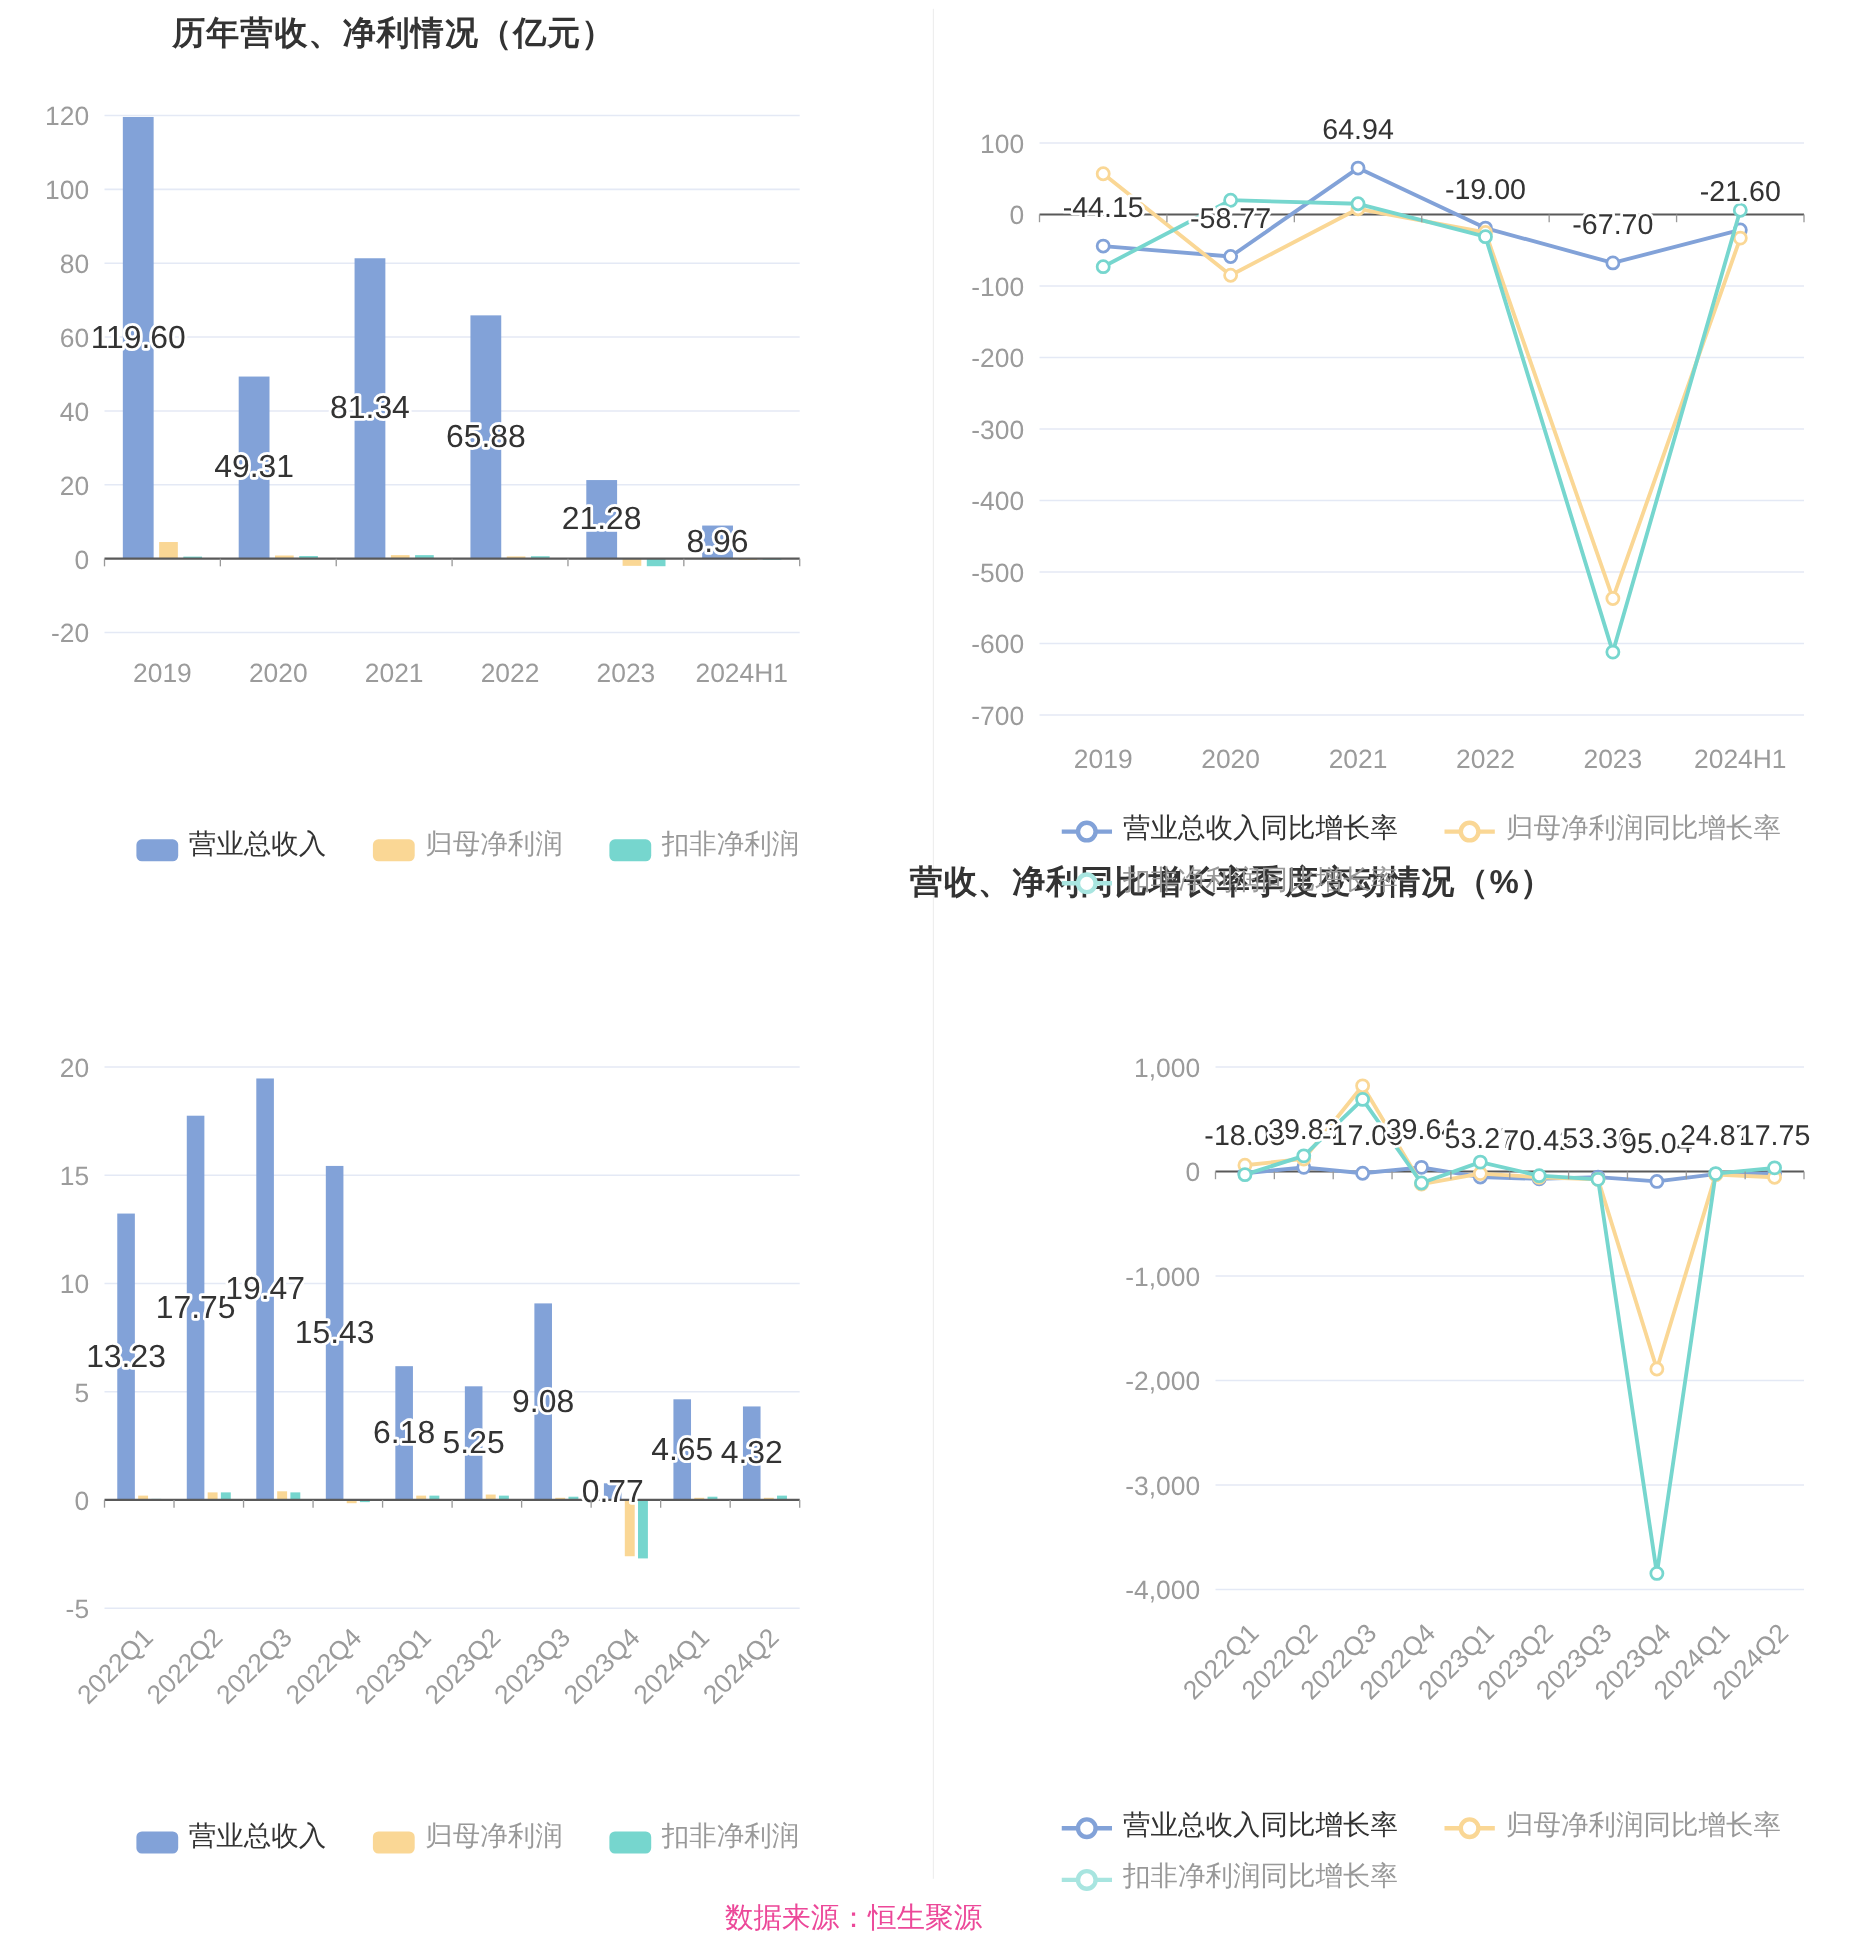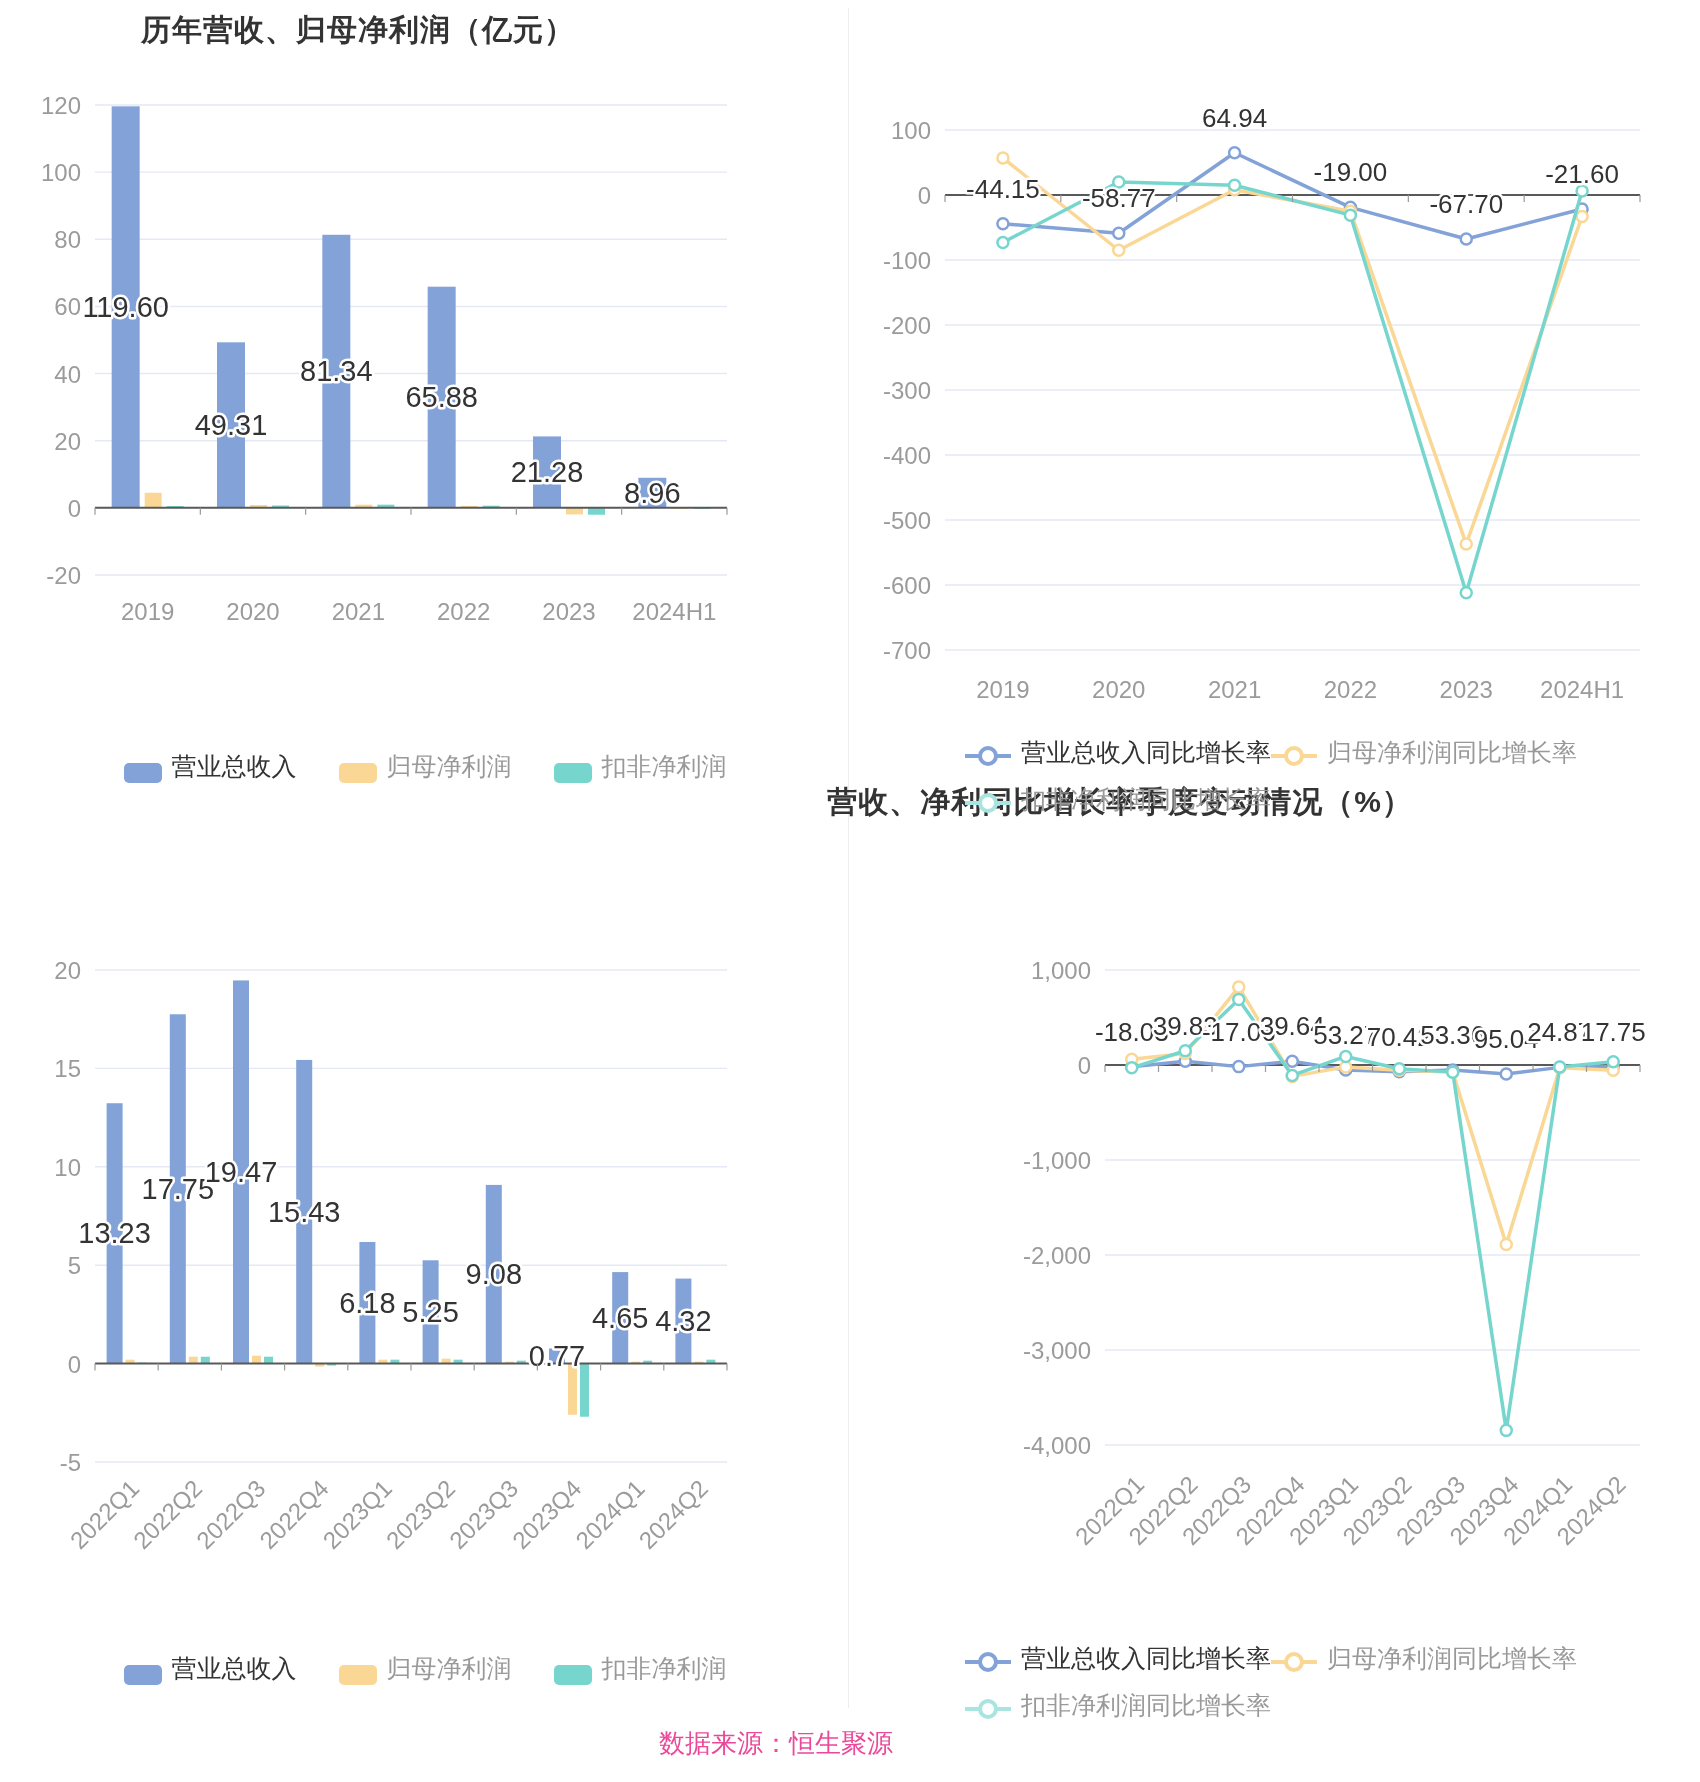"历年营收、归母净利润（亿元）" div.chart-title { text: 归母净利润 -> 净利情况 }
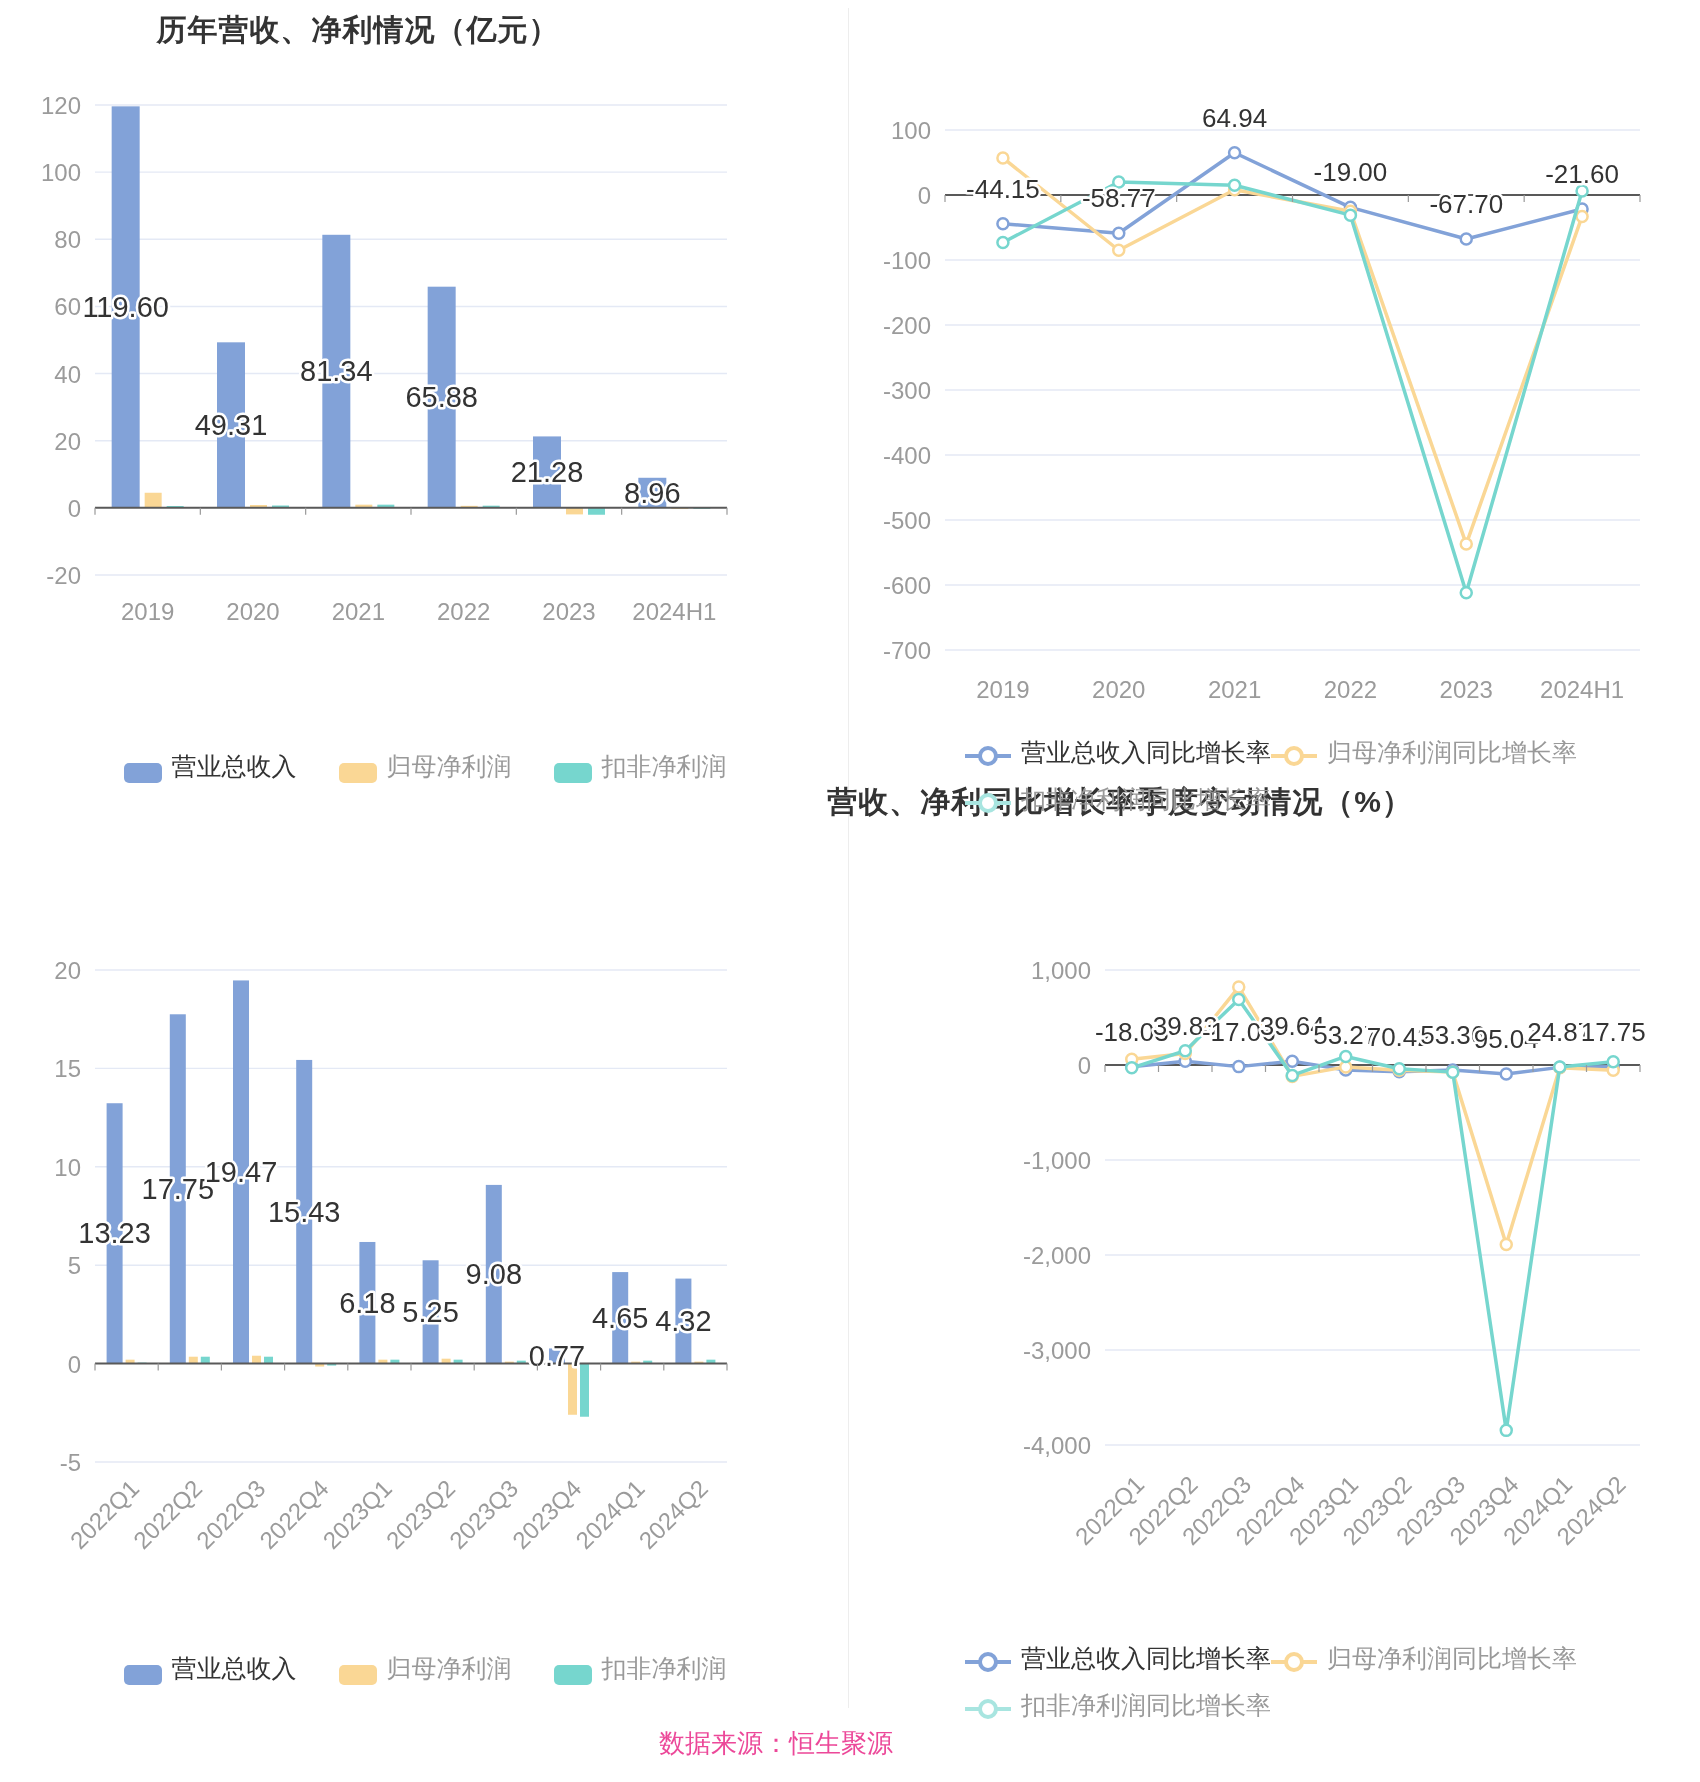"营业总收入同比增长率" .legend-row { gap: none -> 42px }
